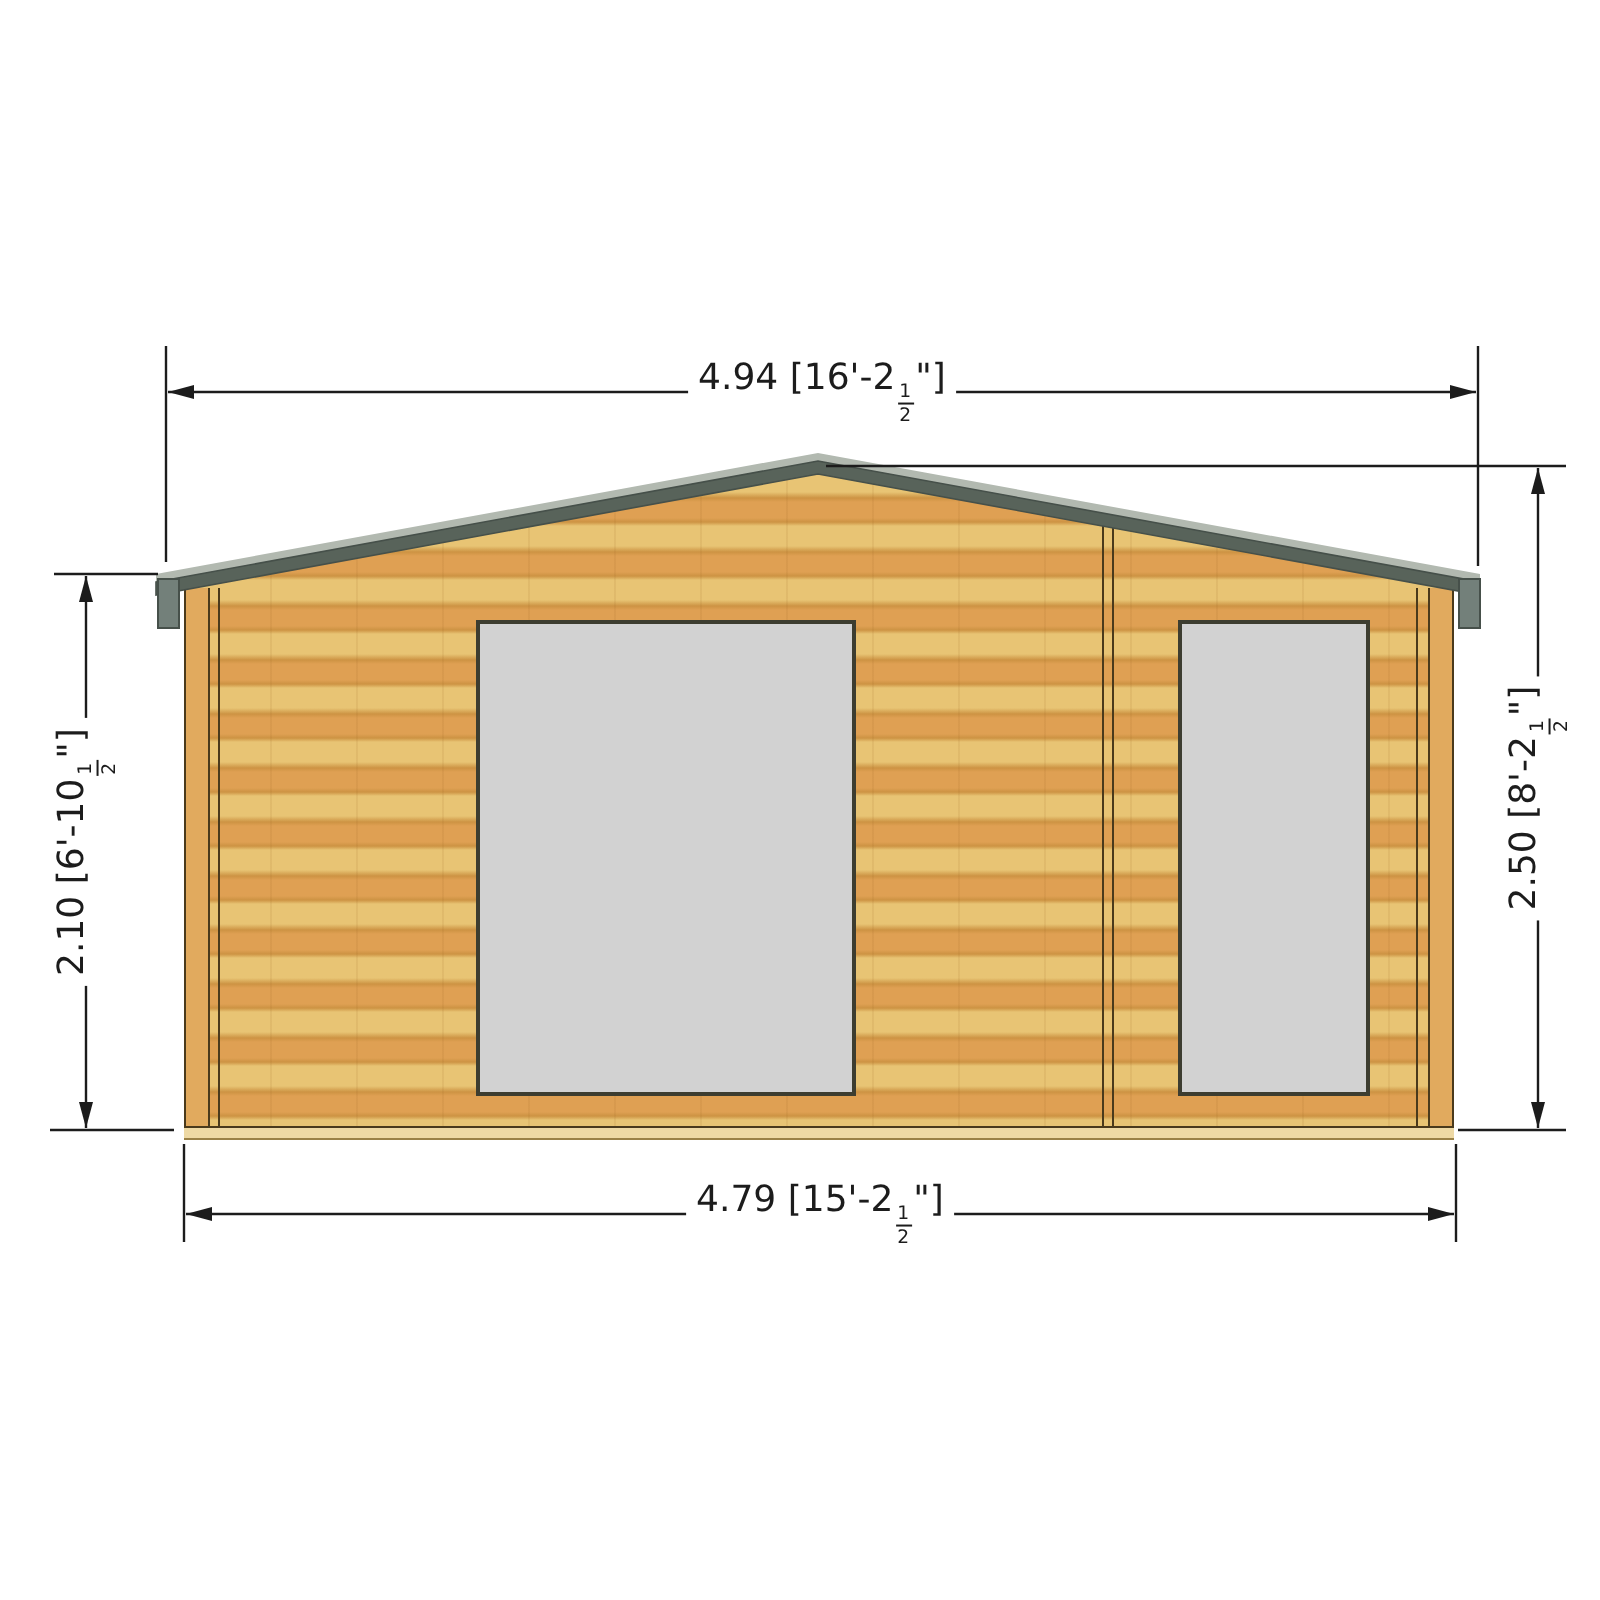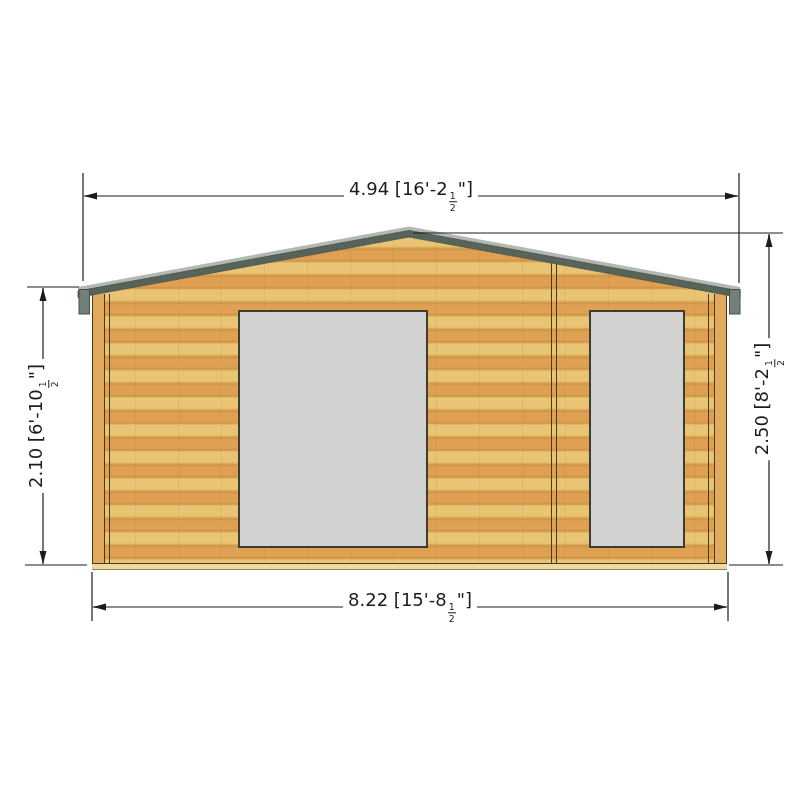"8.22 [15'-8" span { text: 8.22 [15'-8 -> 4.79 [15'-2 }
